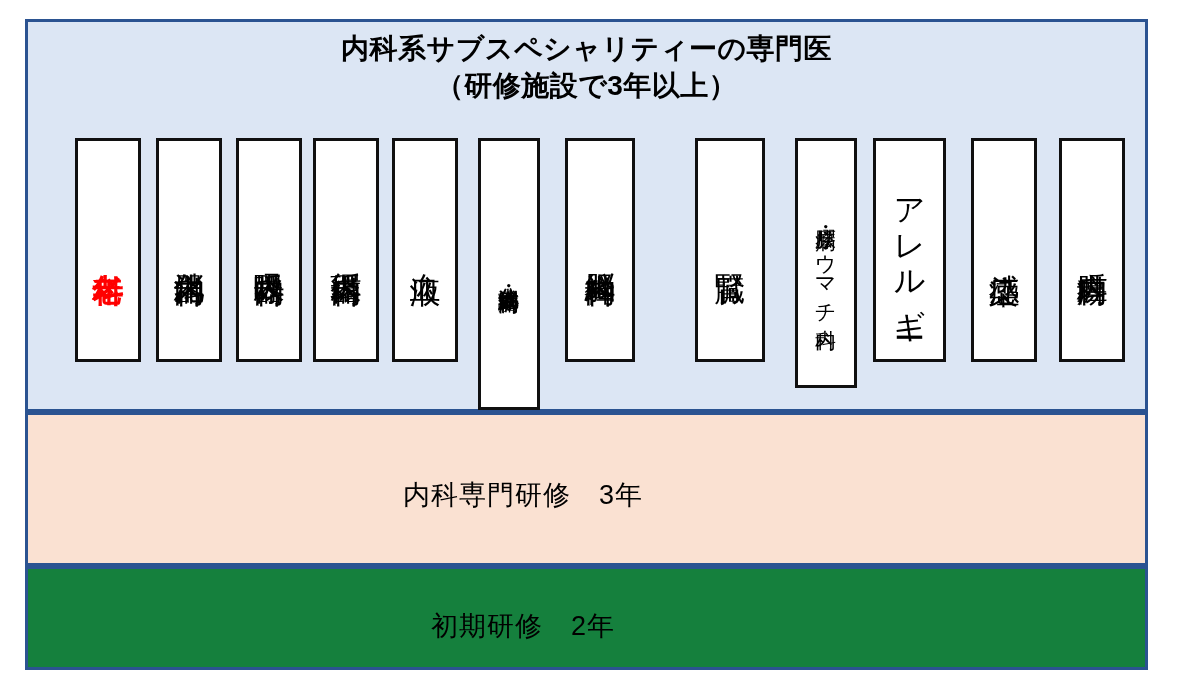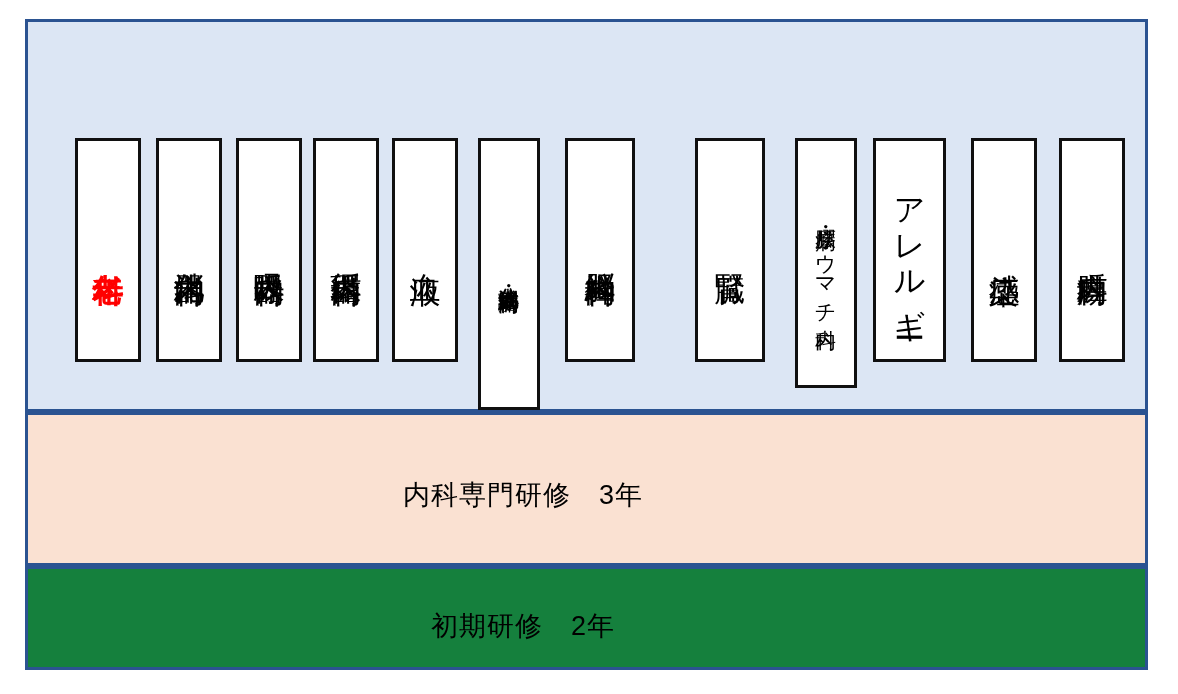"内科系サブスペシャリティーの専門医" div.sub-title { html: none -> <div>内科系サブスペシャリティーの専門医 （研修施設で3年以上）</div> }
